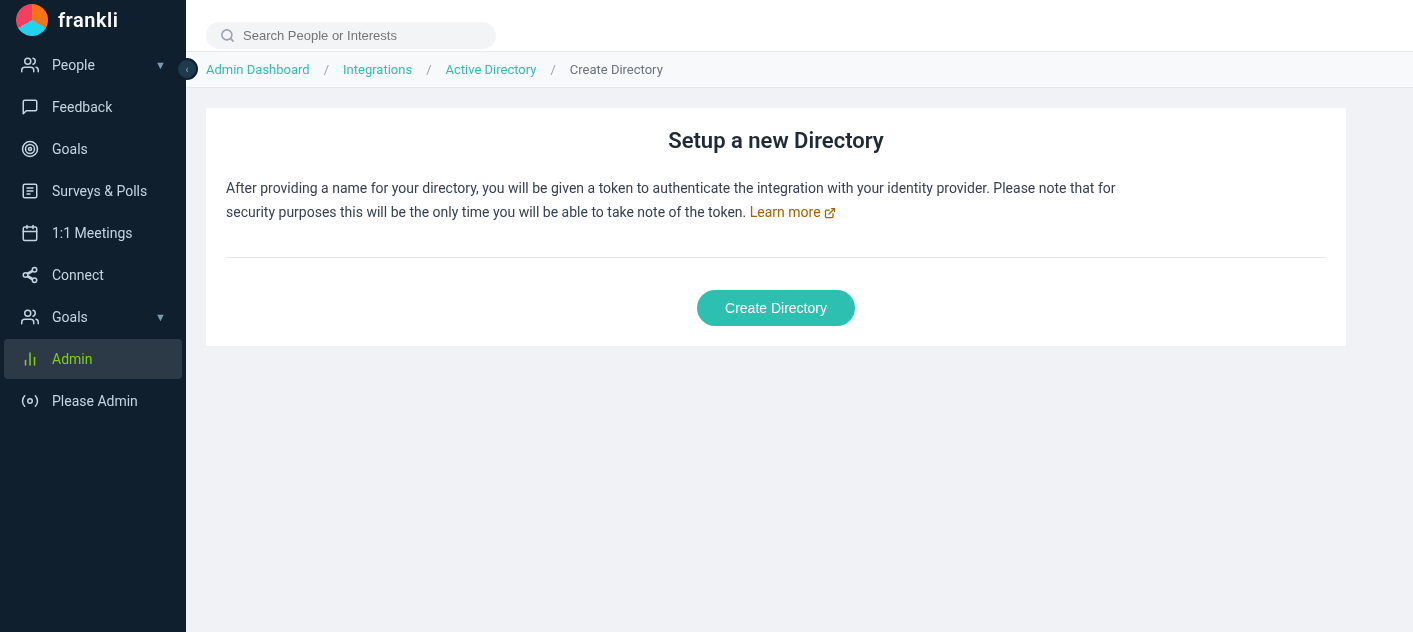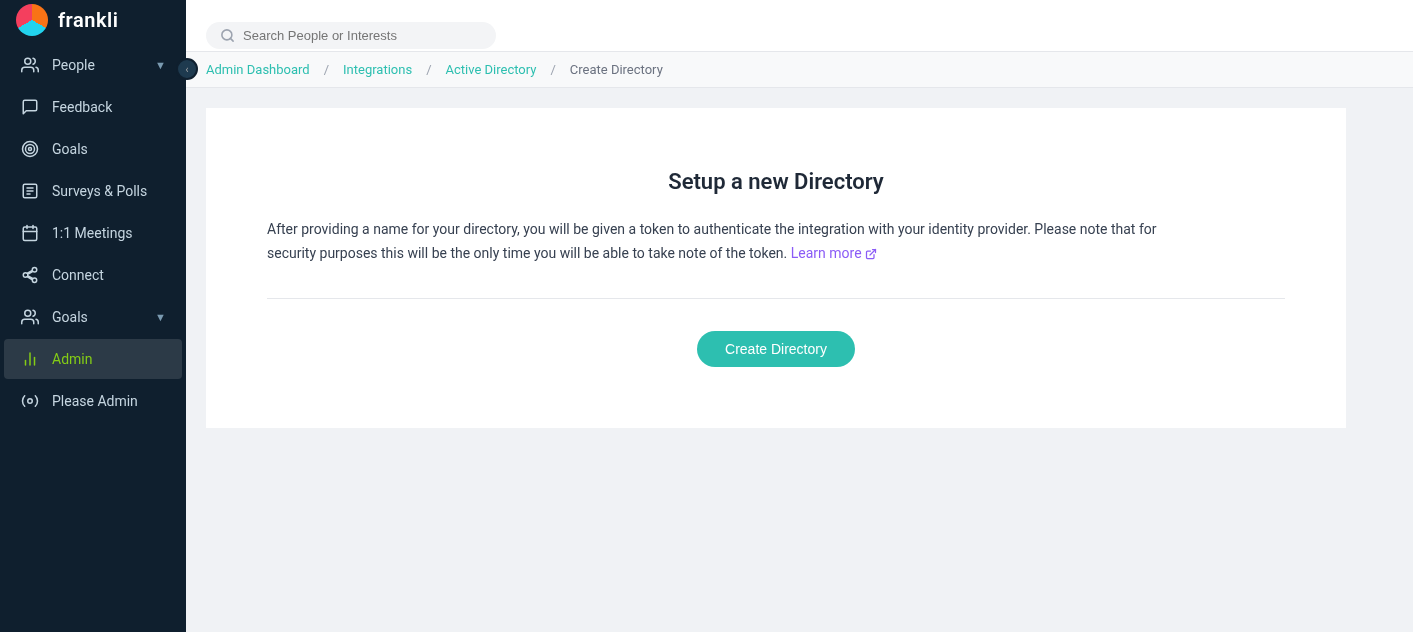"Setup a new Directory" .card { padding: 61px -> 20px }
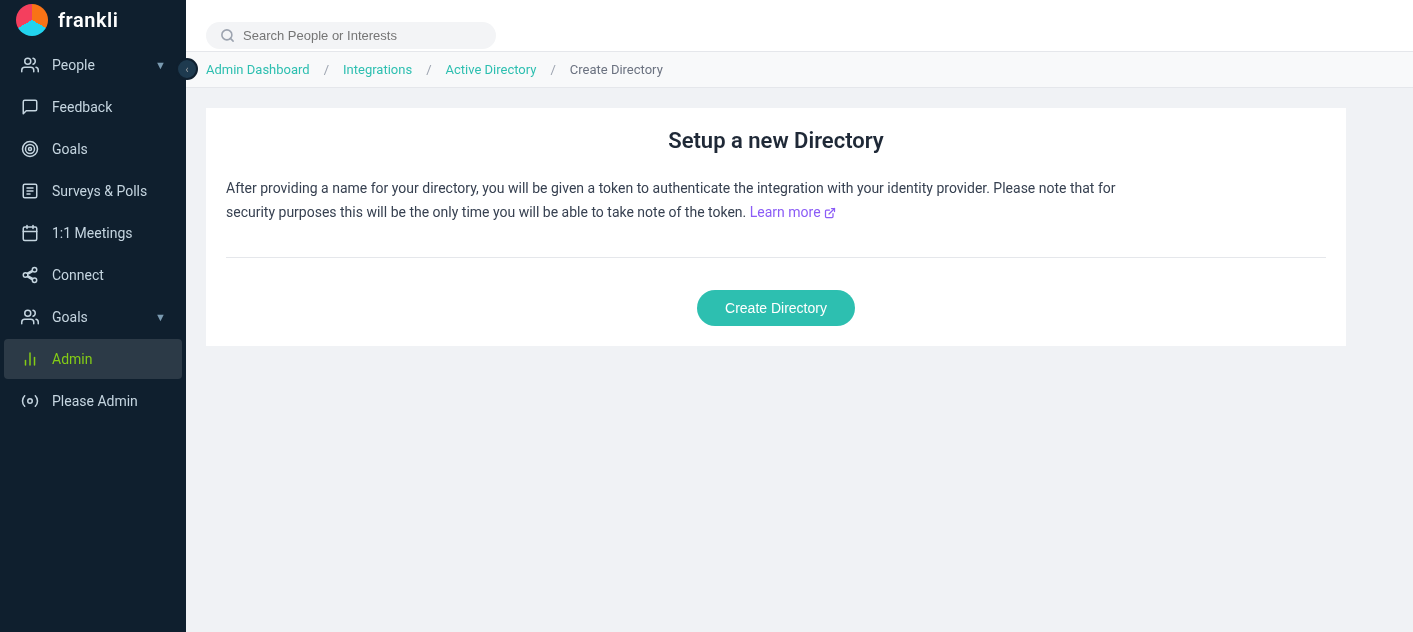"Learn more" .card-description a { color: #8b5cf6 -> #a16207 }
